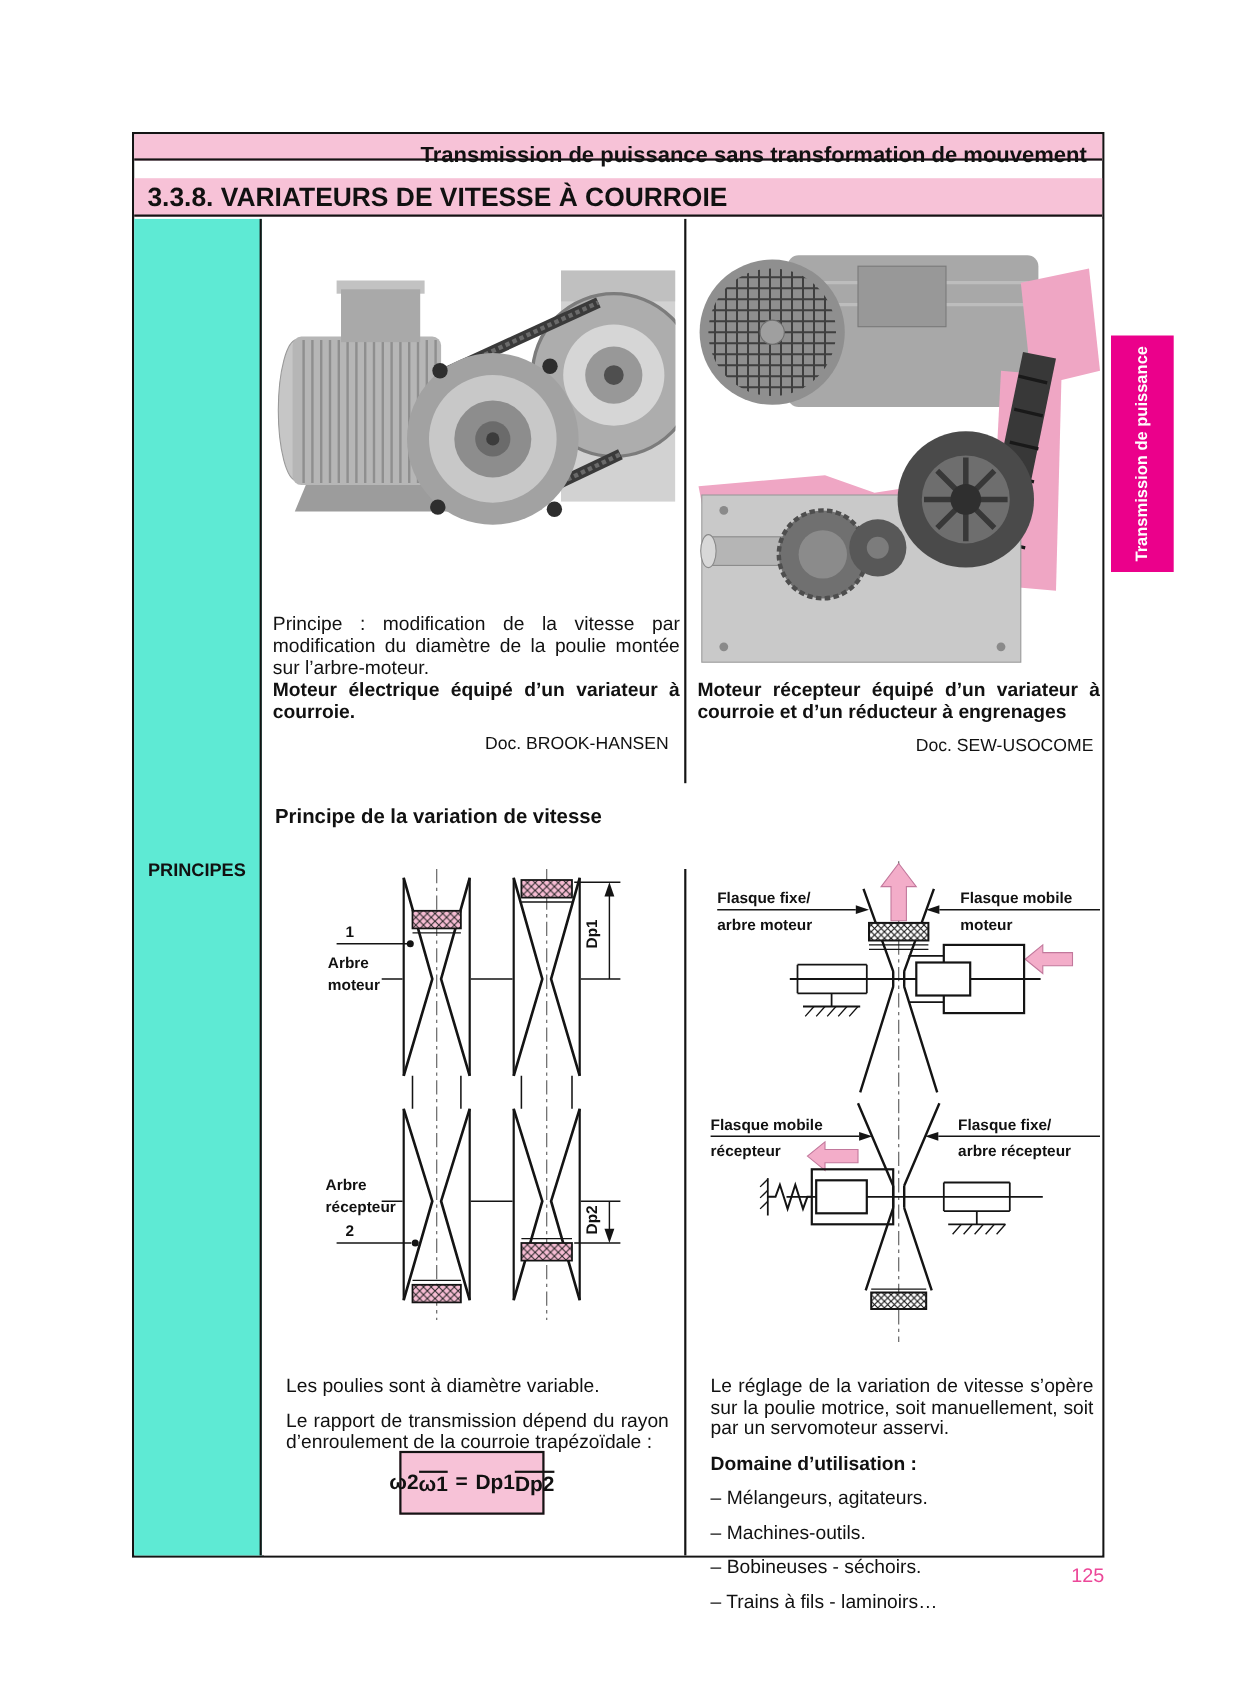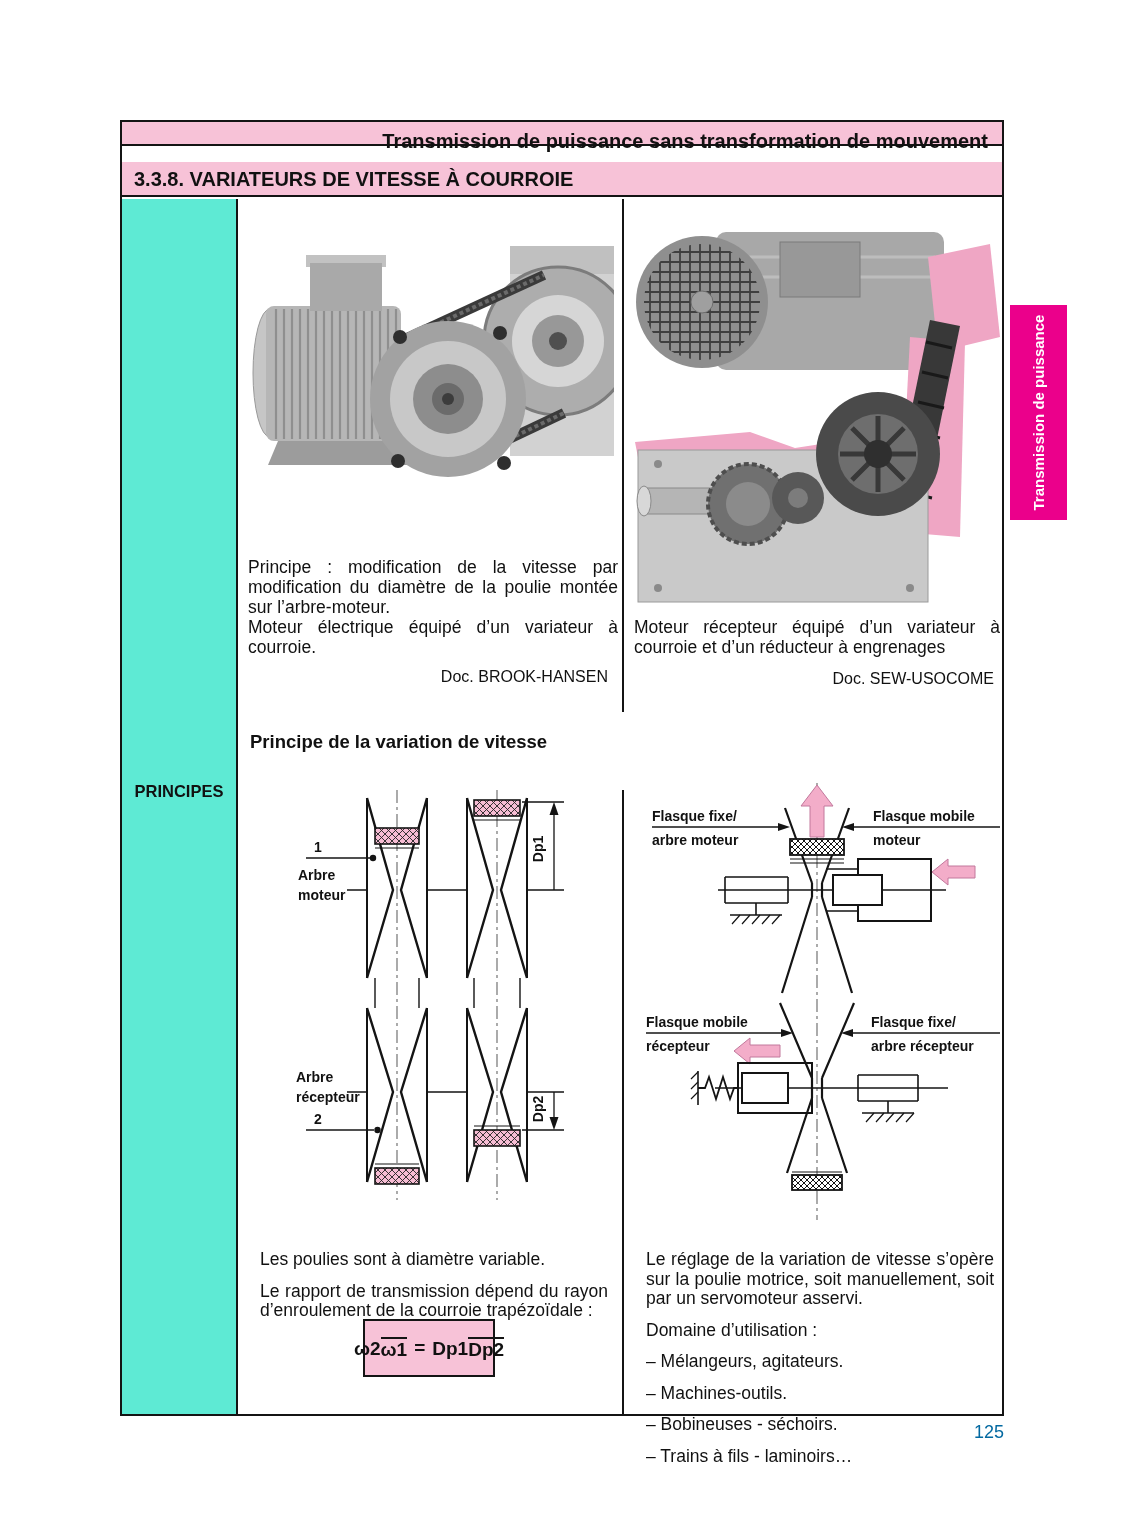"3.3.8. VARIATEURS DE VITESSE À" .hdr2 { font-size: 20px -> 24px }
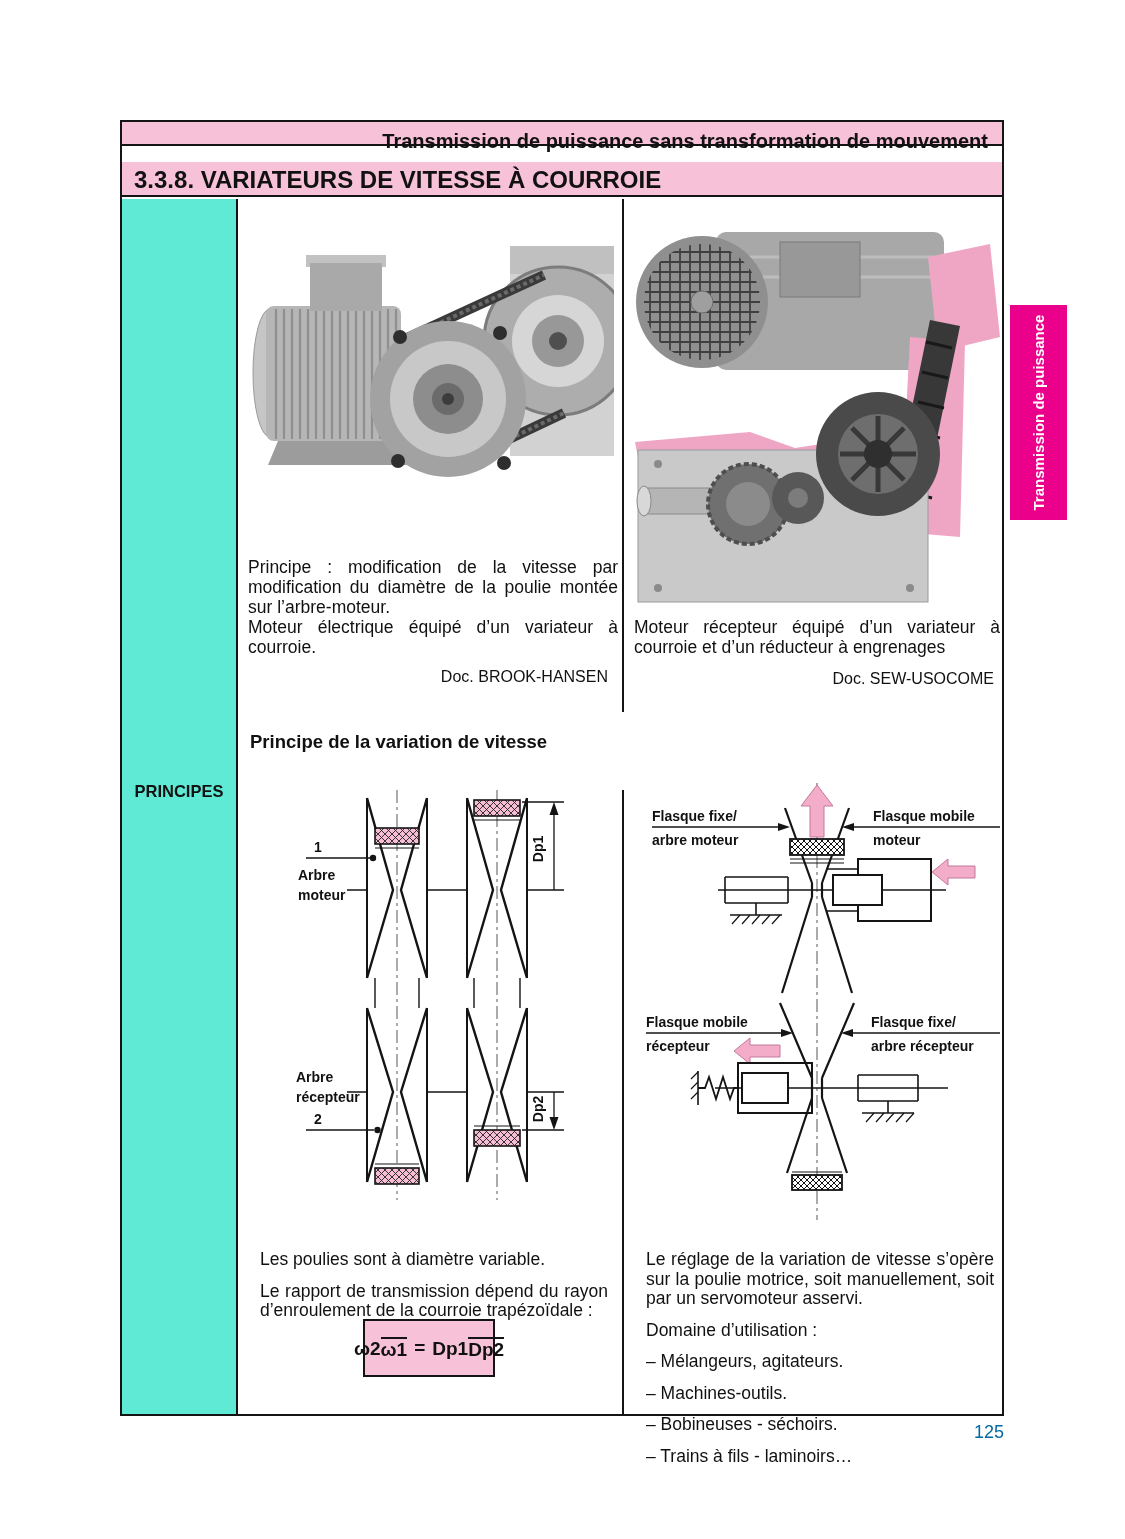"Moteur électrique équipé d’un variateur" .bold { font-weight: normal -> bold }
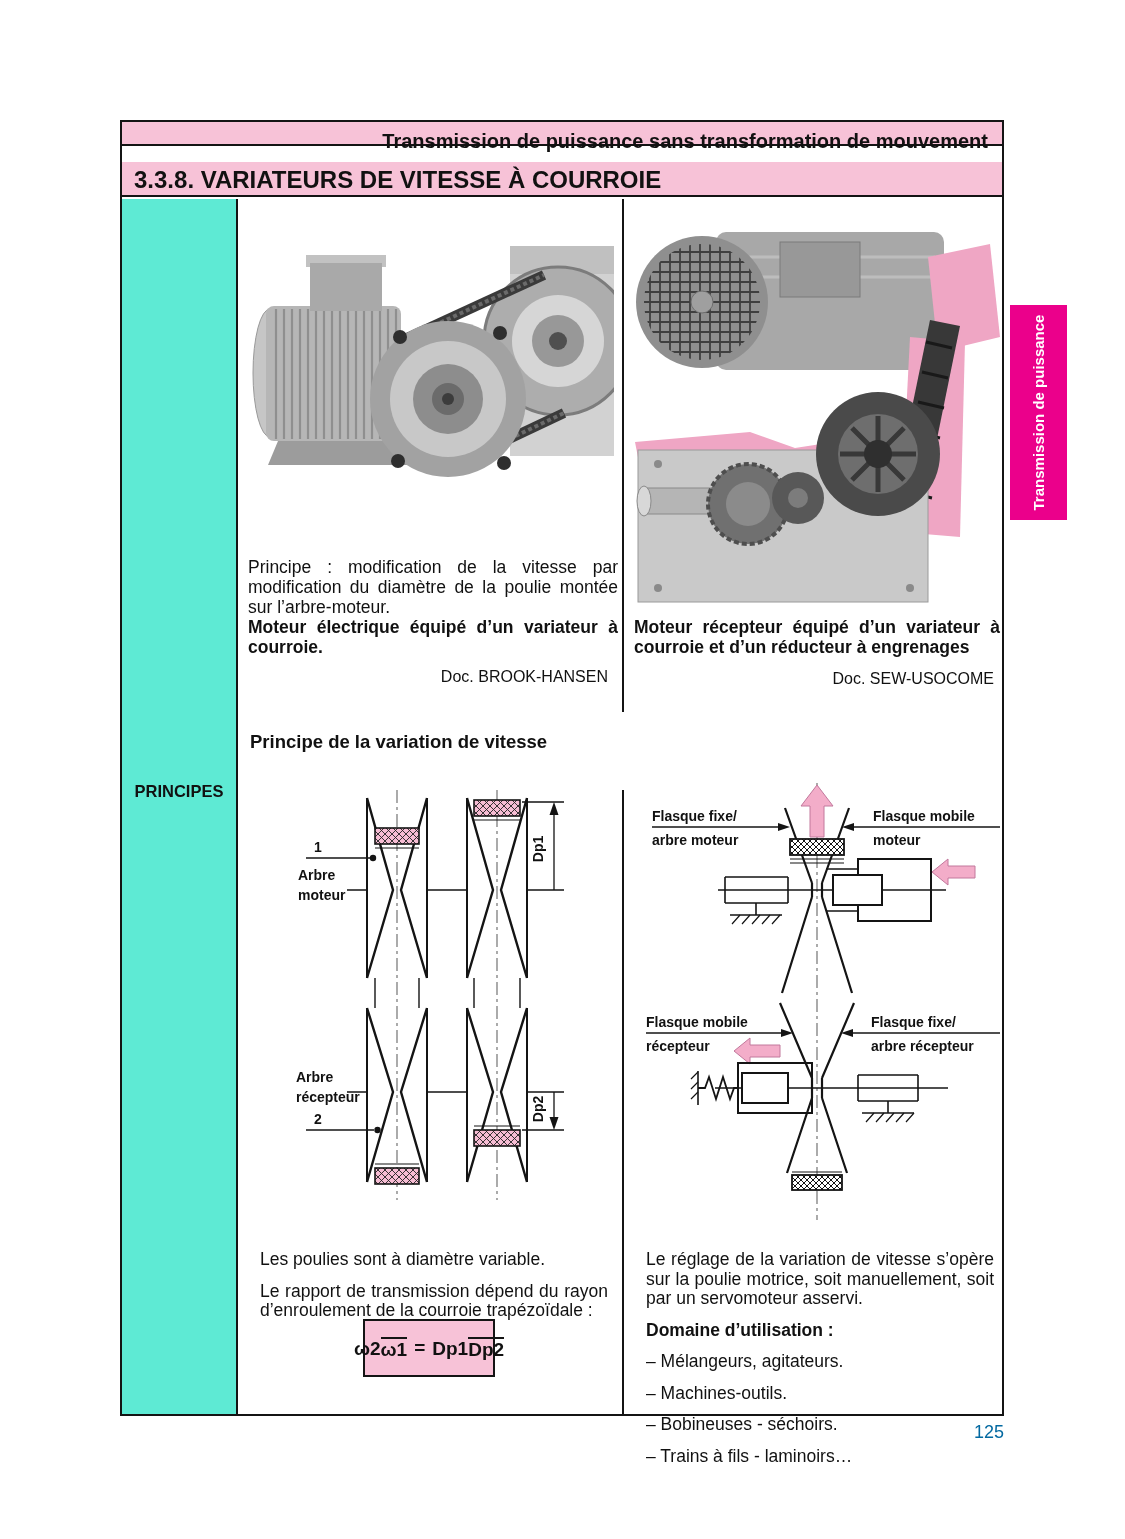"125" .page-num { color: #0369a1 -> #ec4899 }
